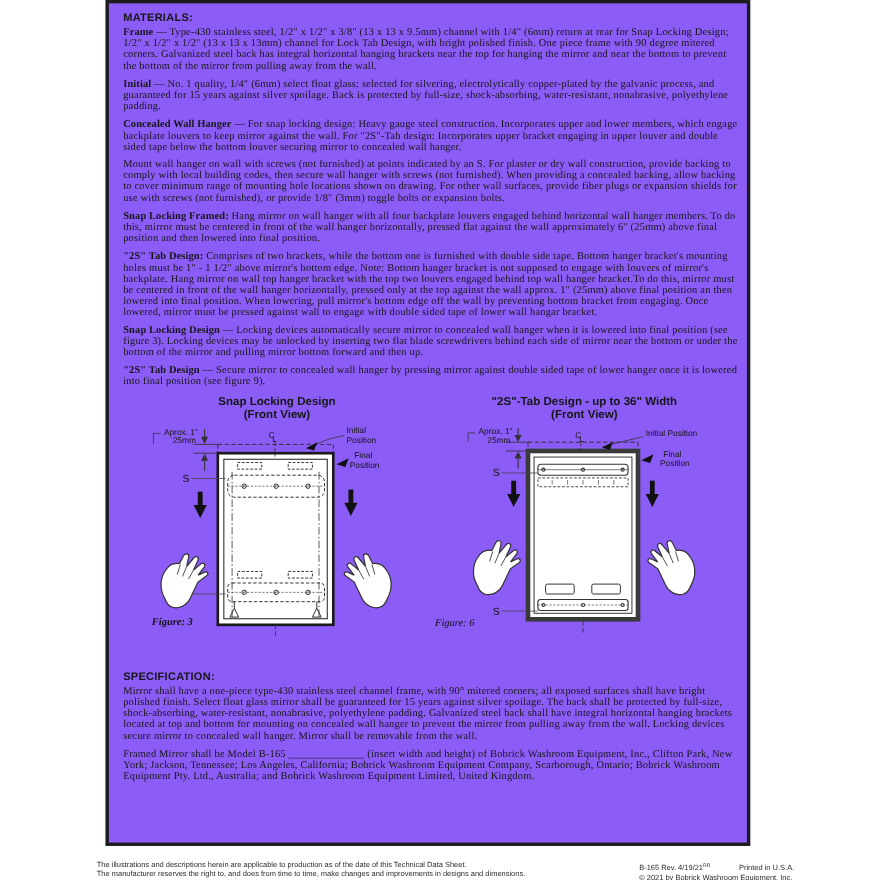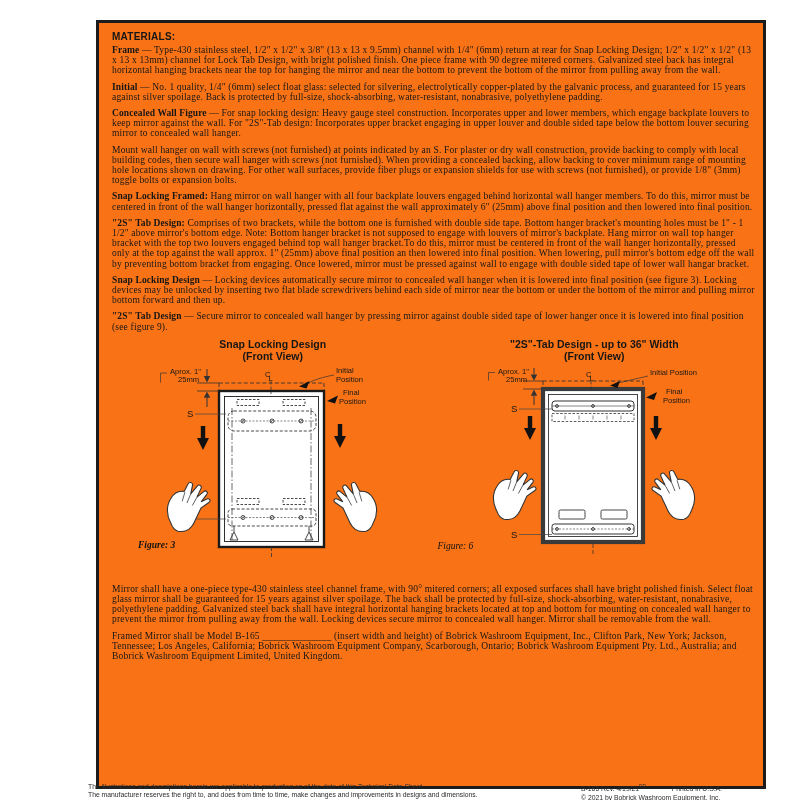"MATERIALS:" .sheet { background: #f97316 -> #8b5cf6; top: 20px -> 0; width: 670px -> 586px }
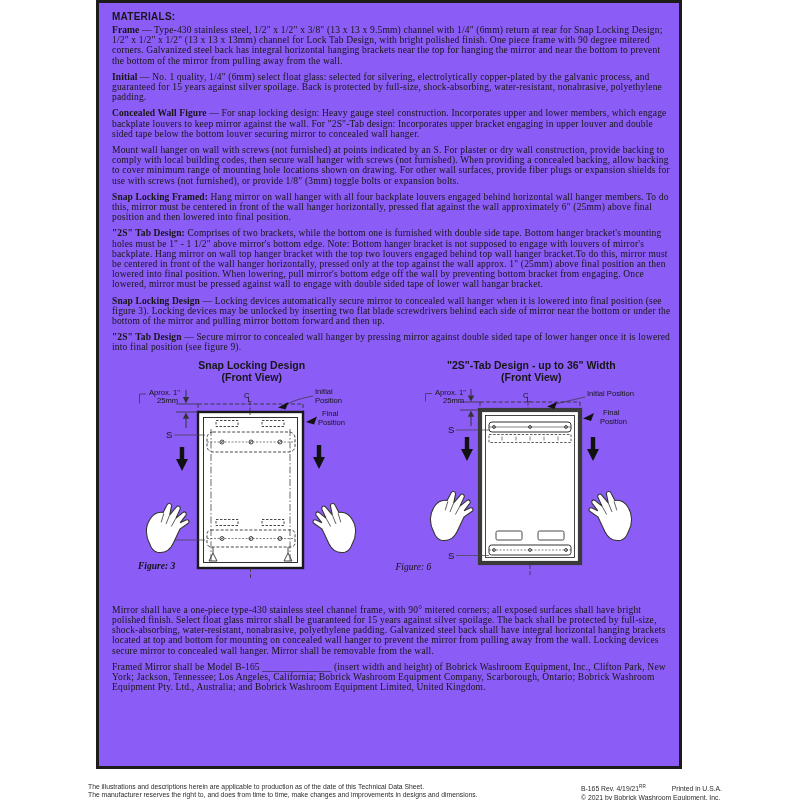"Concealed Wall Figure" b { text: Figure -> Hanger }
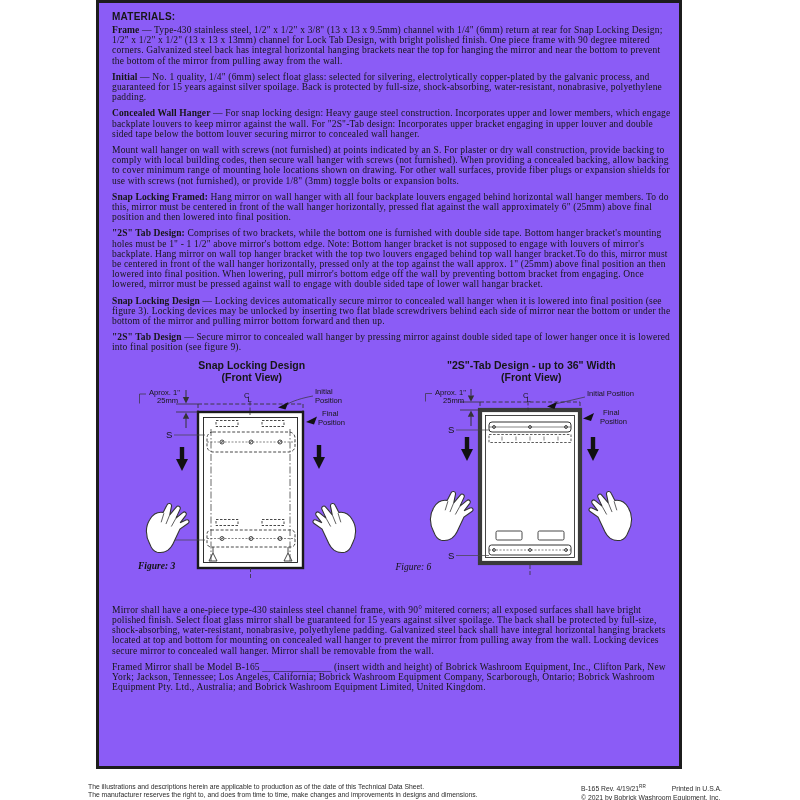"SPECIFICATION:" div.head { html: none -> <div>SPECIFICATION:</div> }
